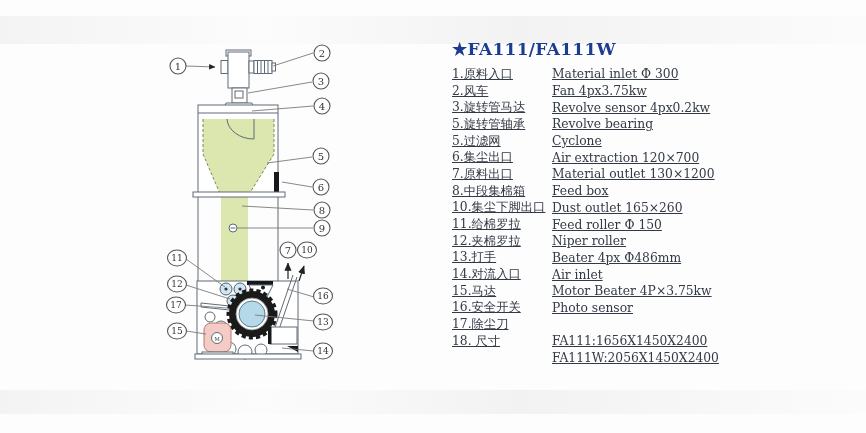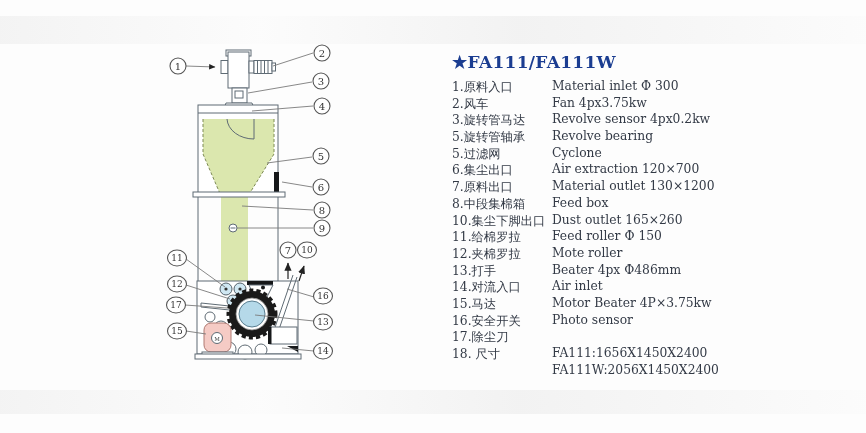"★FA111/FA111W" .spec-title { margin: 16px 0 7px 0 -> 3px 0 7px 0 }
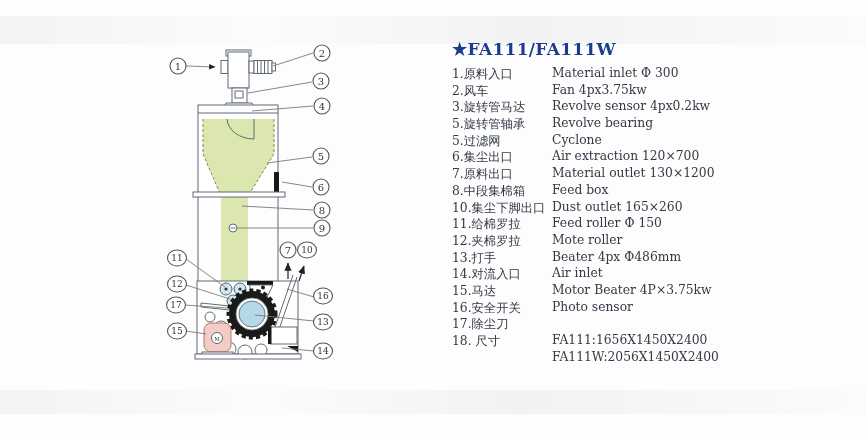"1.原料入口" .spec-row { align-items: flex-start -> center; text-decoration: none -> underline }
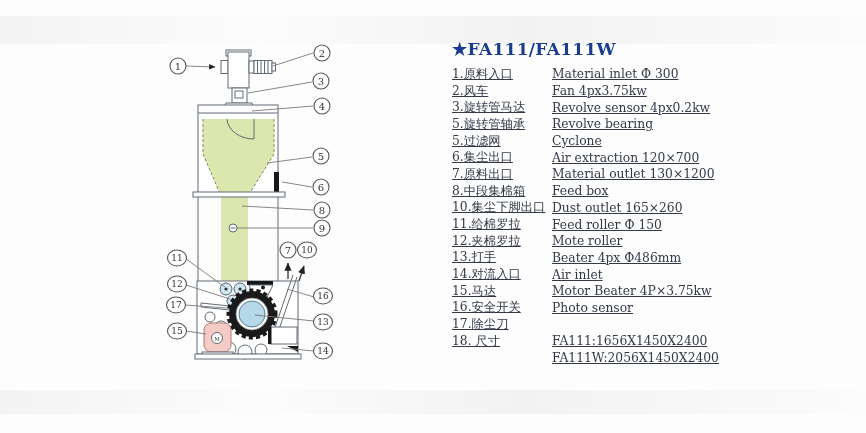"Mote roller" span.spec-value { text: Mote -> Niper }
